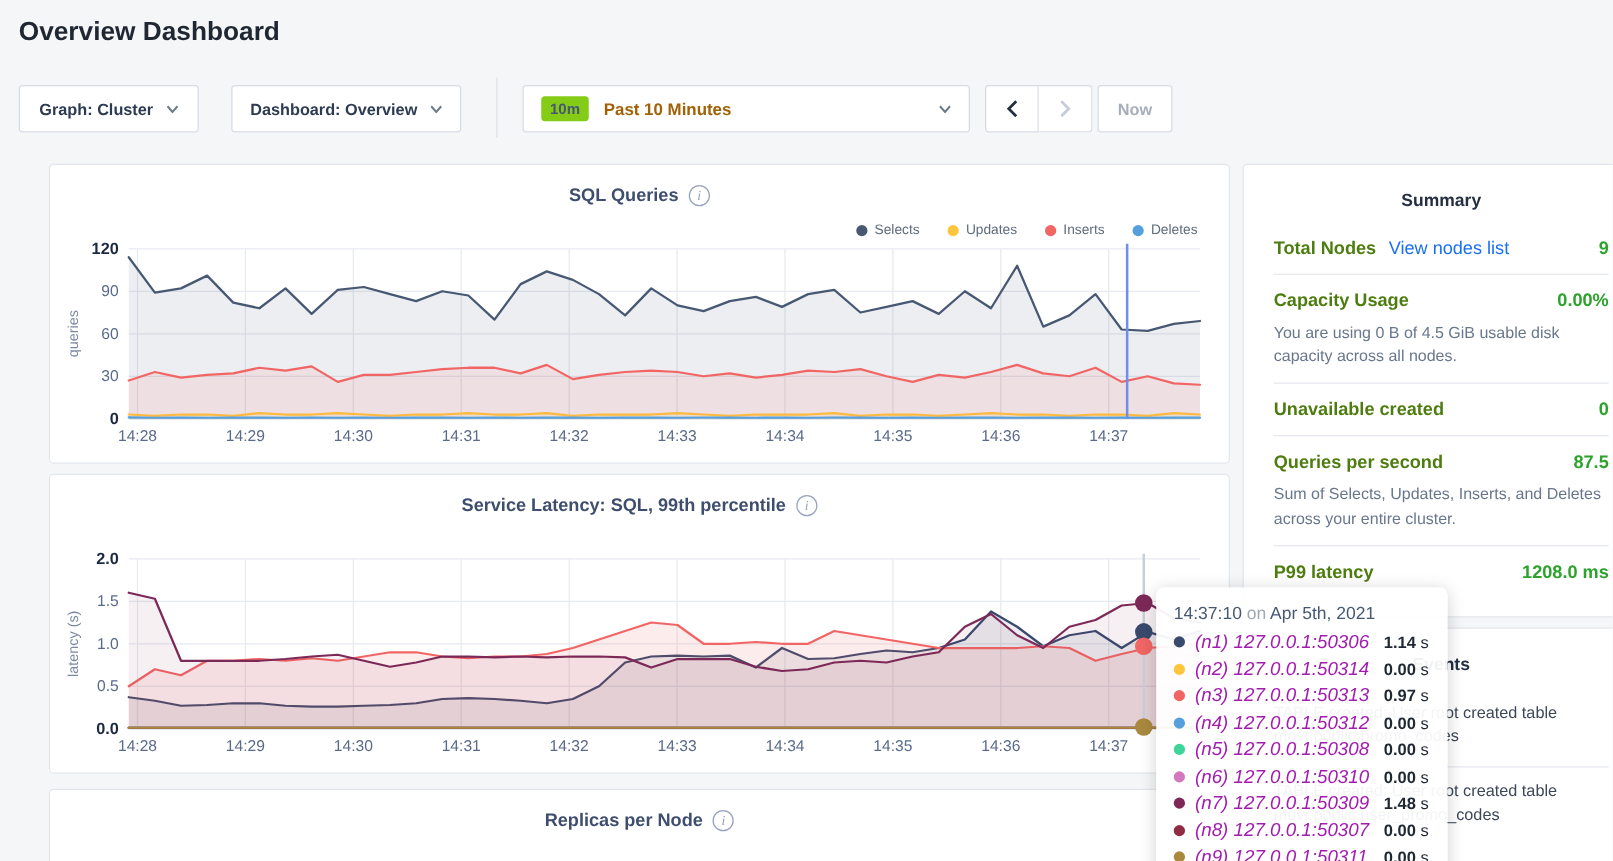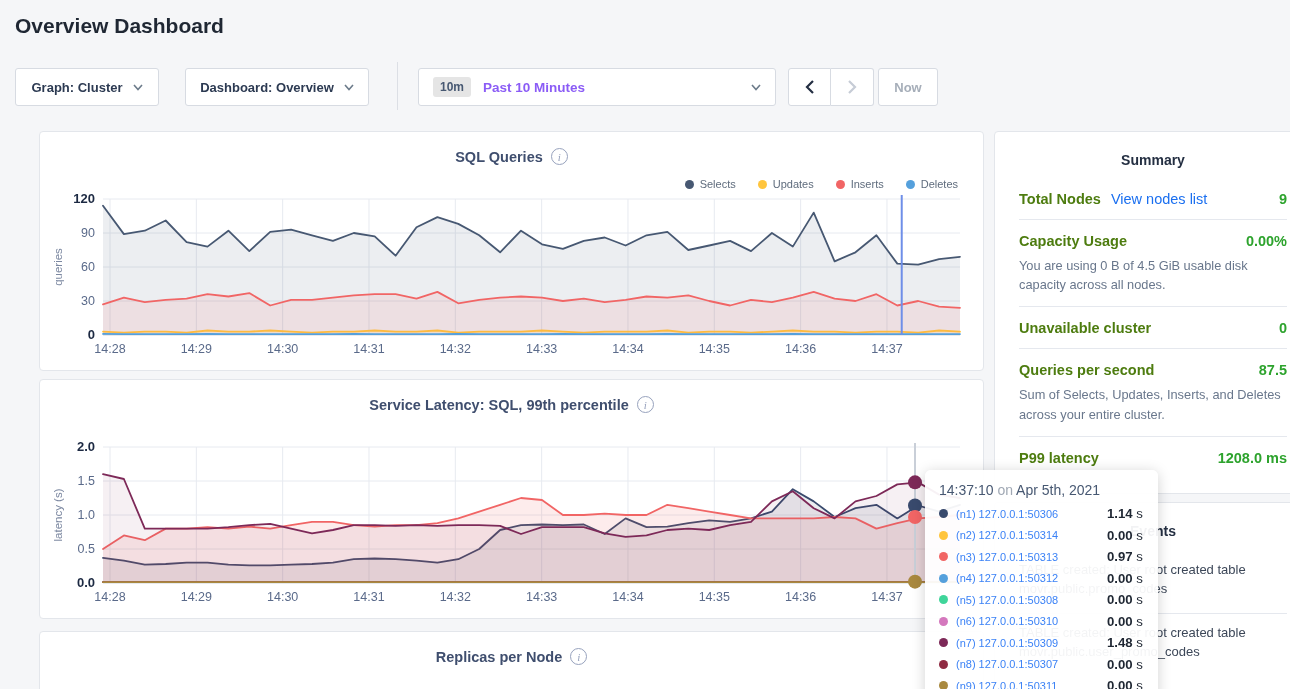"10m" .time-badge { background: #e5e5e5 -> #84cc16 }
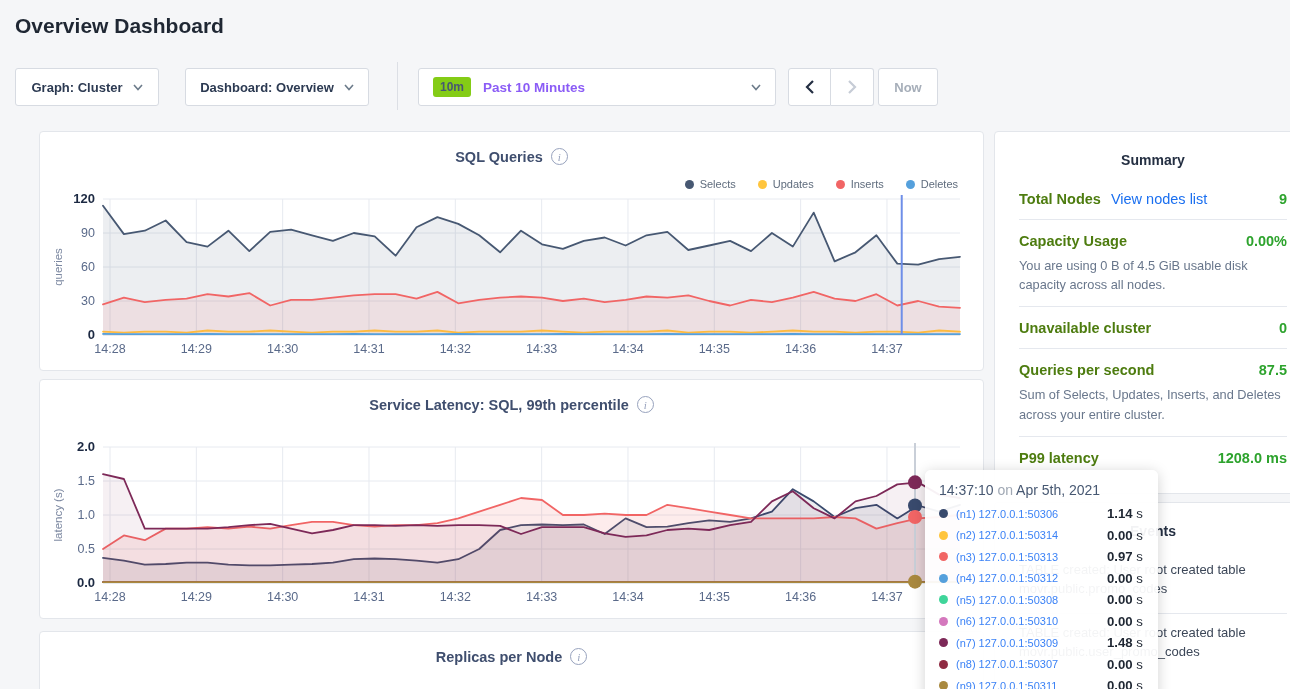"Past 10 Minutes" span { color: #8b5cf6 -> #a16207 }
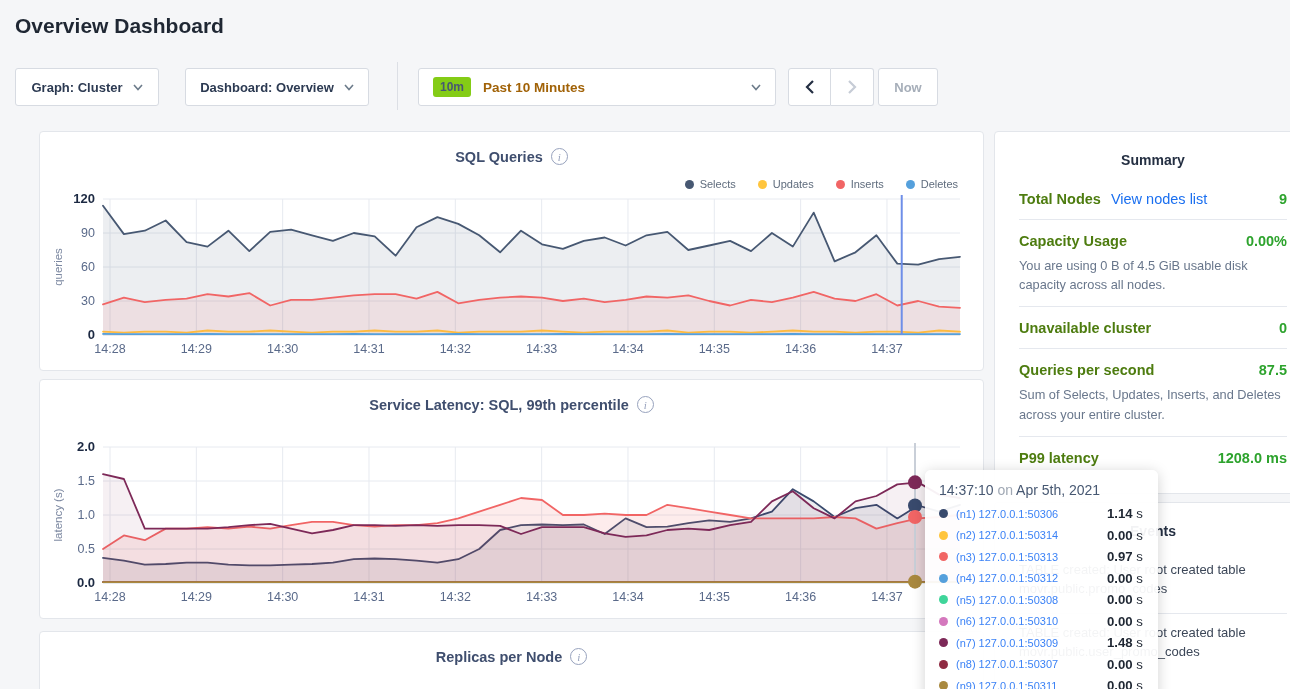"Unavailable cluster" span.stat-label { text: cluster -> created }
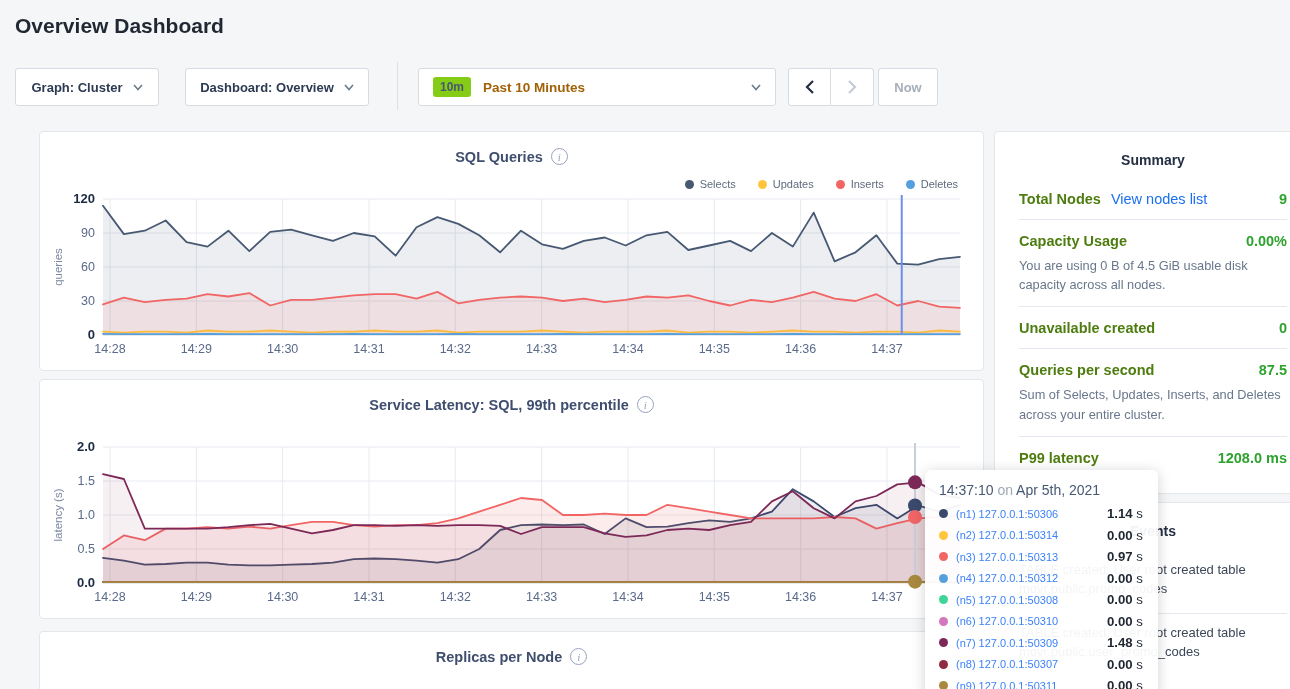"(n1) 127.0.0.1:50306" .tt-label { color: #3b82f6 -> #a21caf; font-size: 11px -> 15px; font-style: none -> italic }
